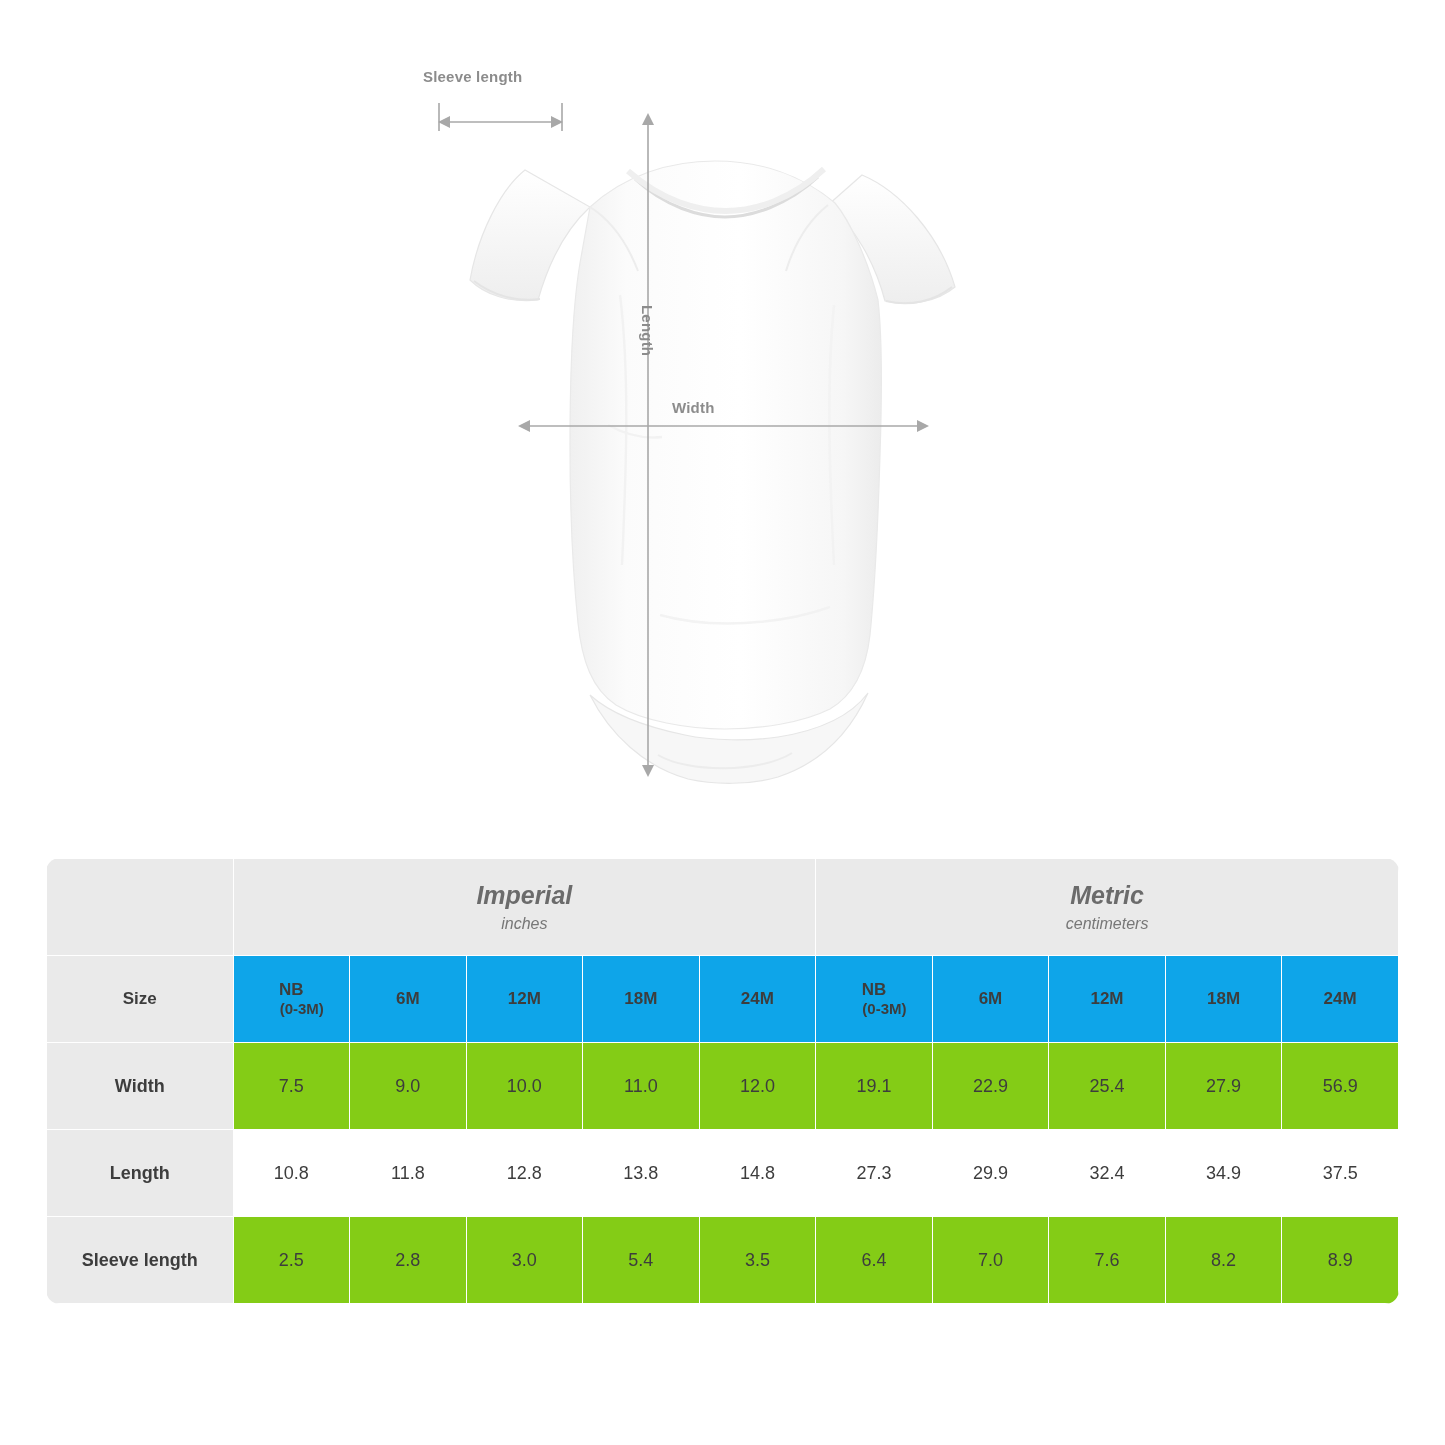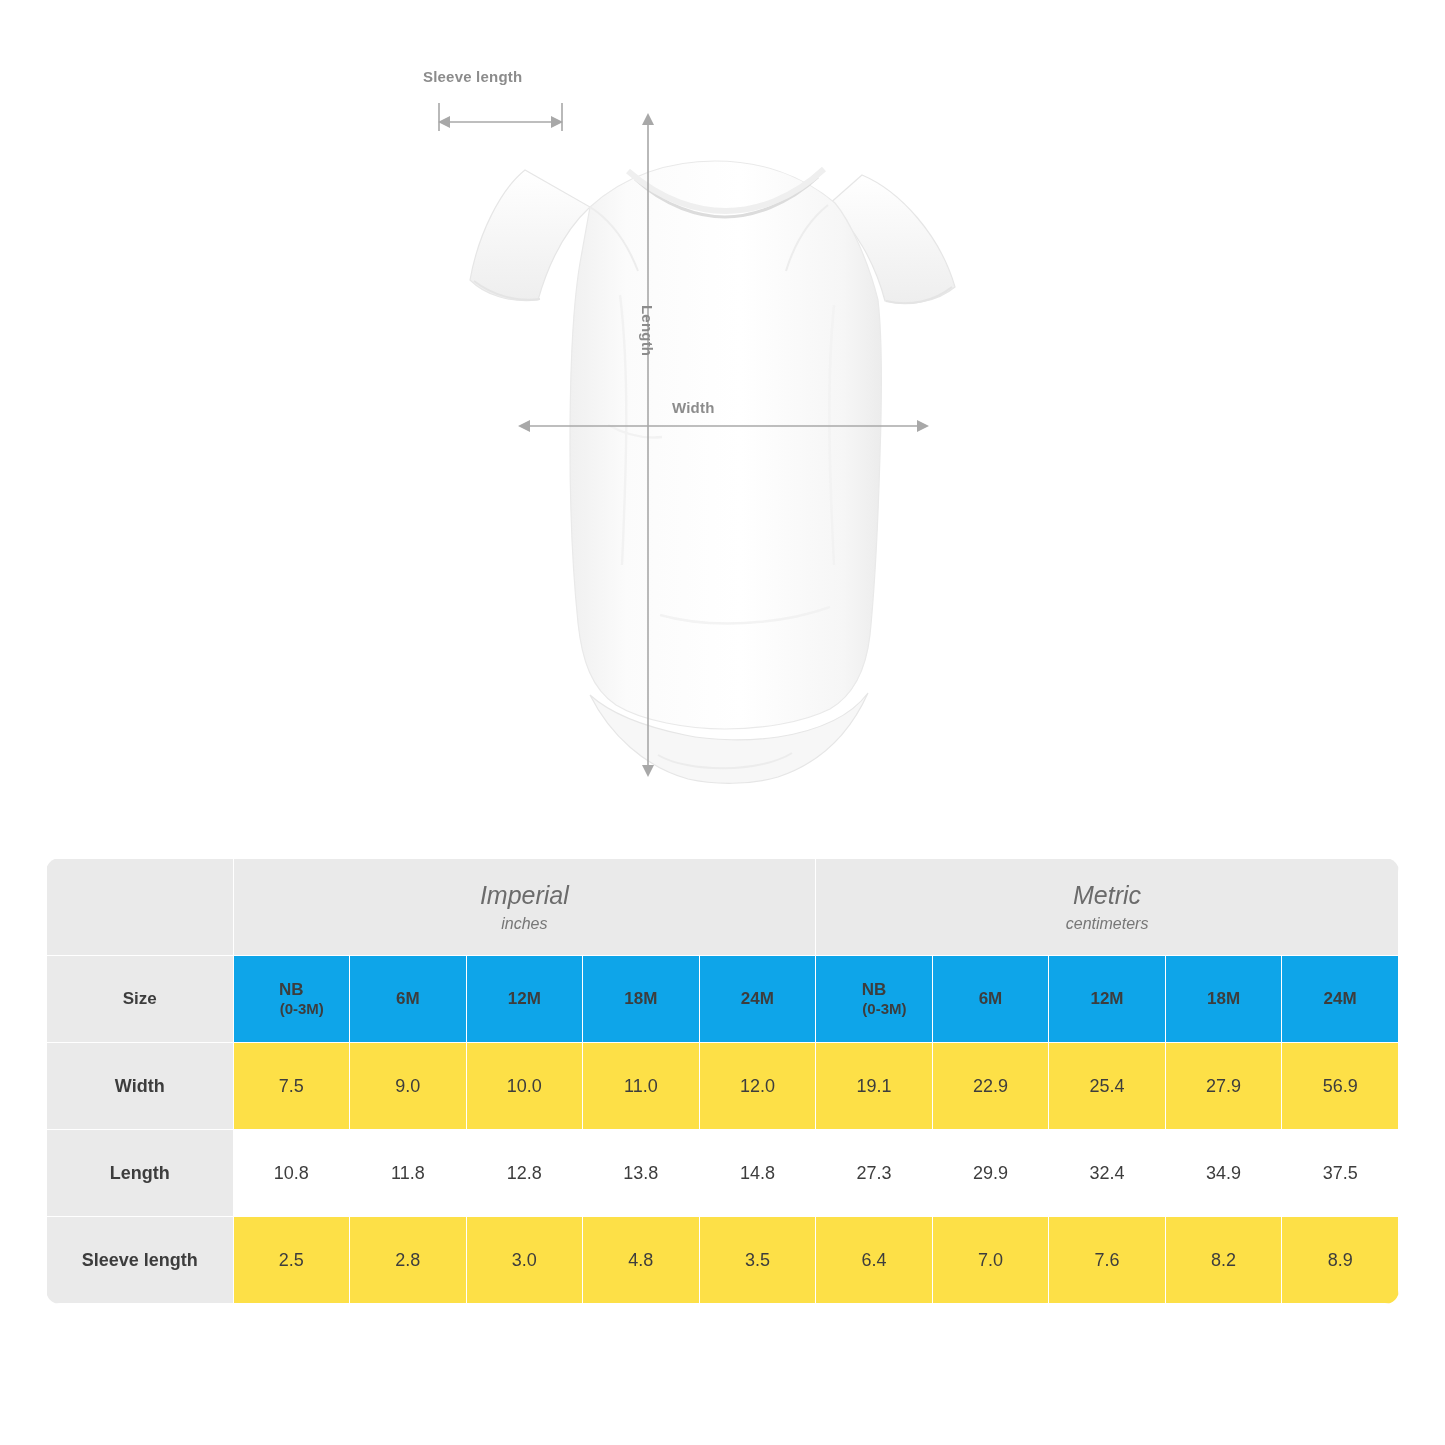"Imperial" .unit-name { font-weight: normal -> bold }
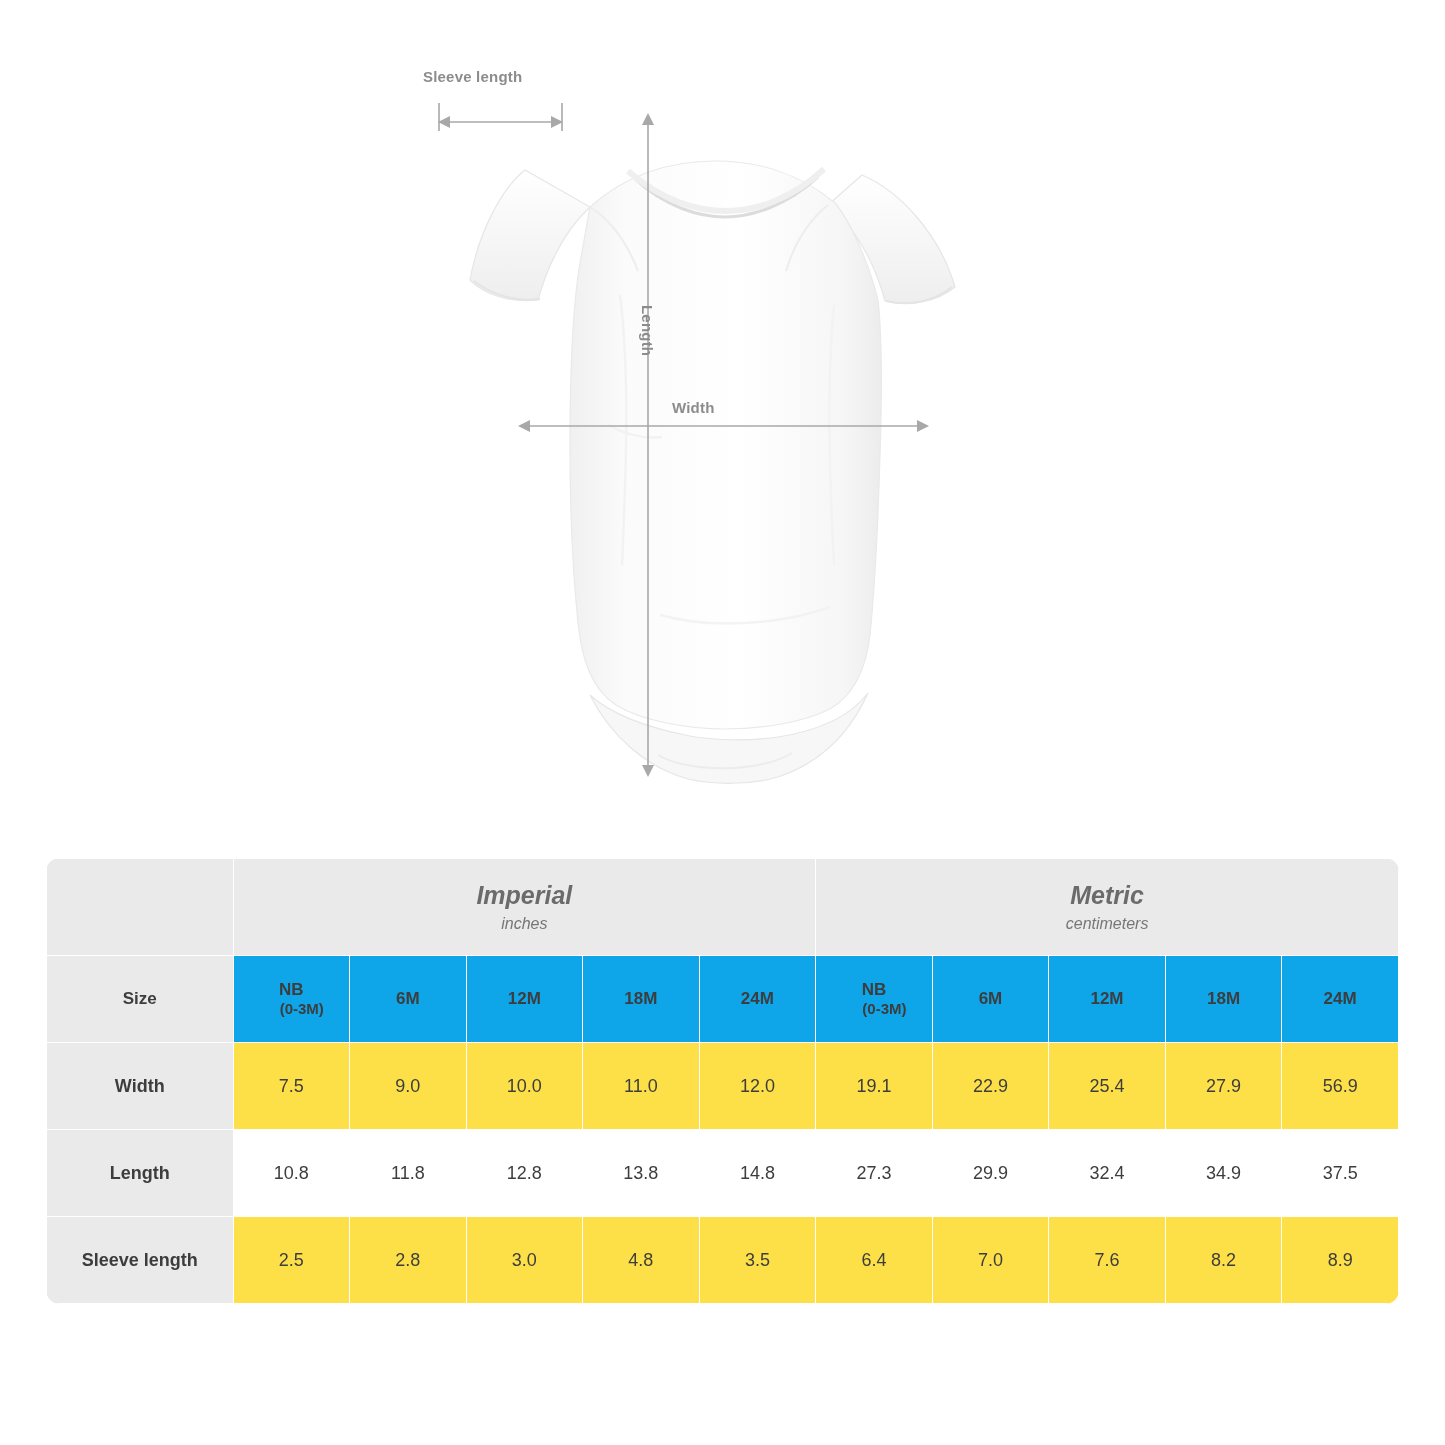"7.5" tbody tr.odd td { background: #fde047 -> #84cc16 }
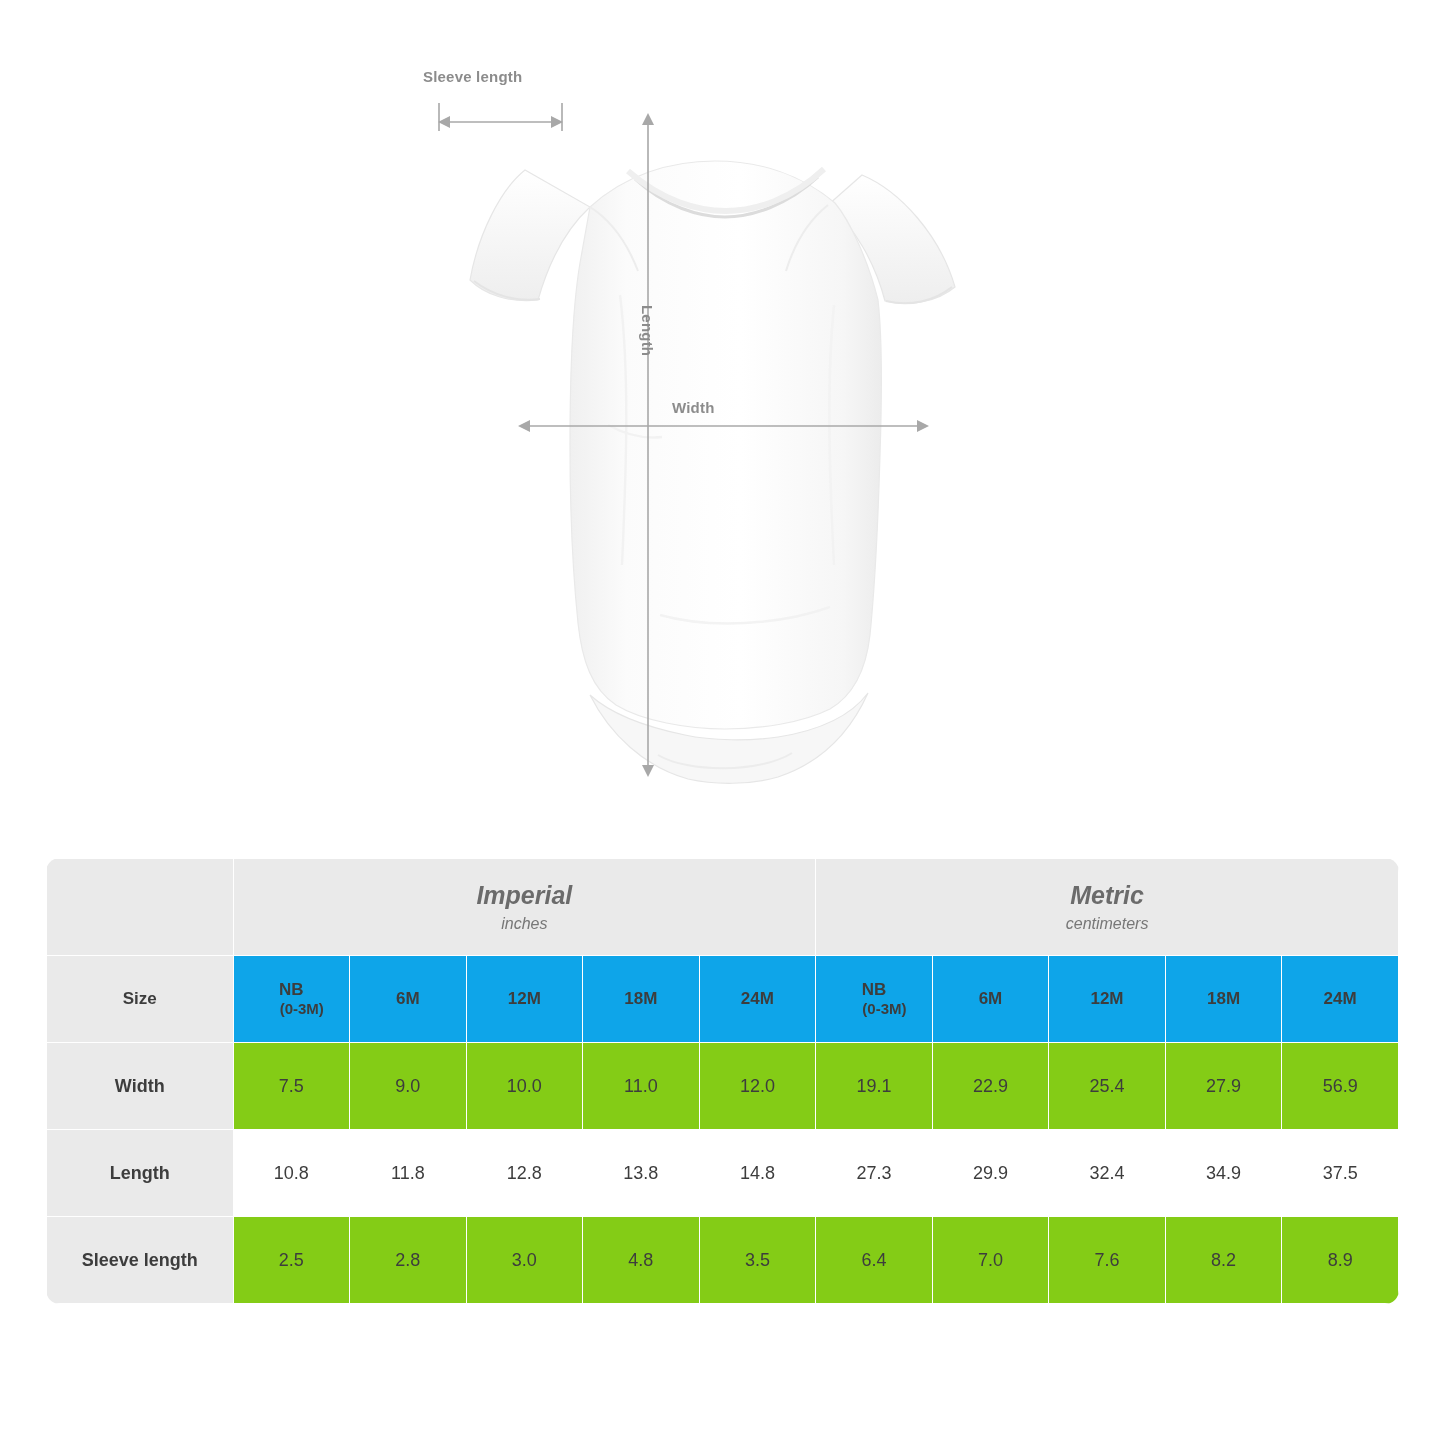"4.8" td { text: 4.8 -> 5.4 }
